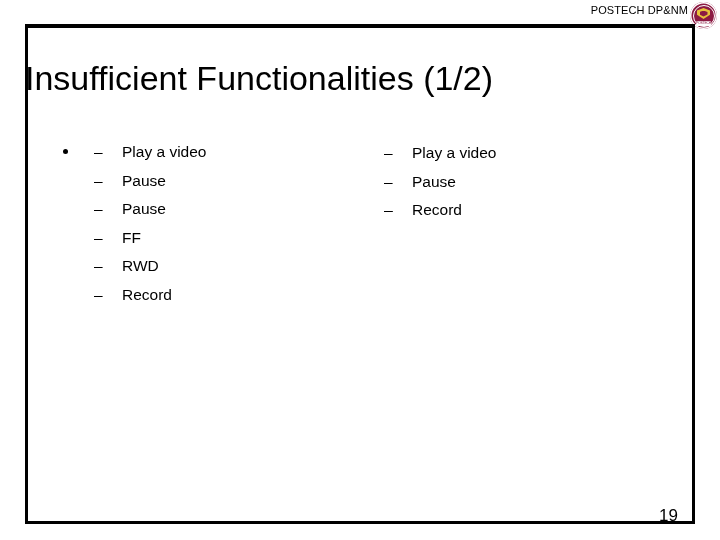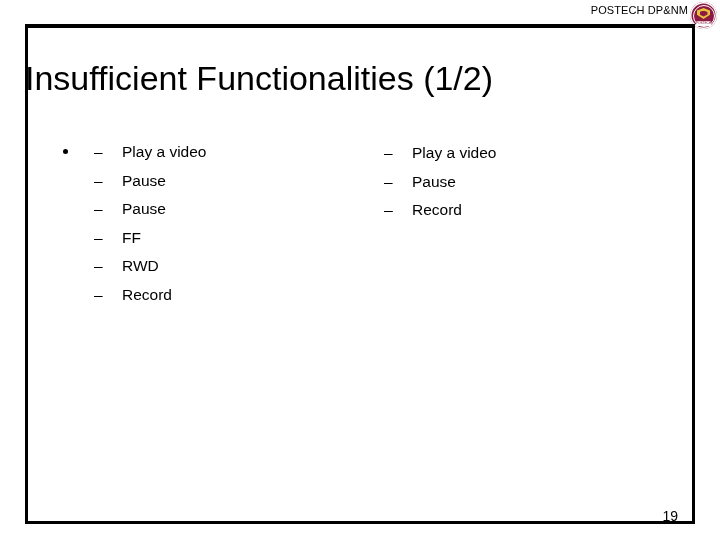"19" .page-number { font-size: 14px -> 17px }
